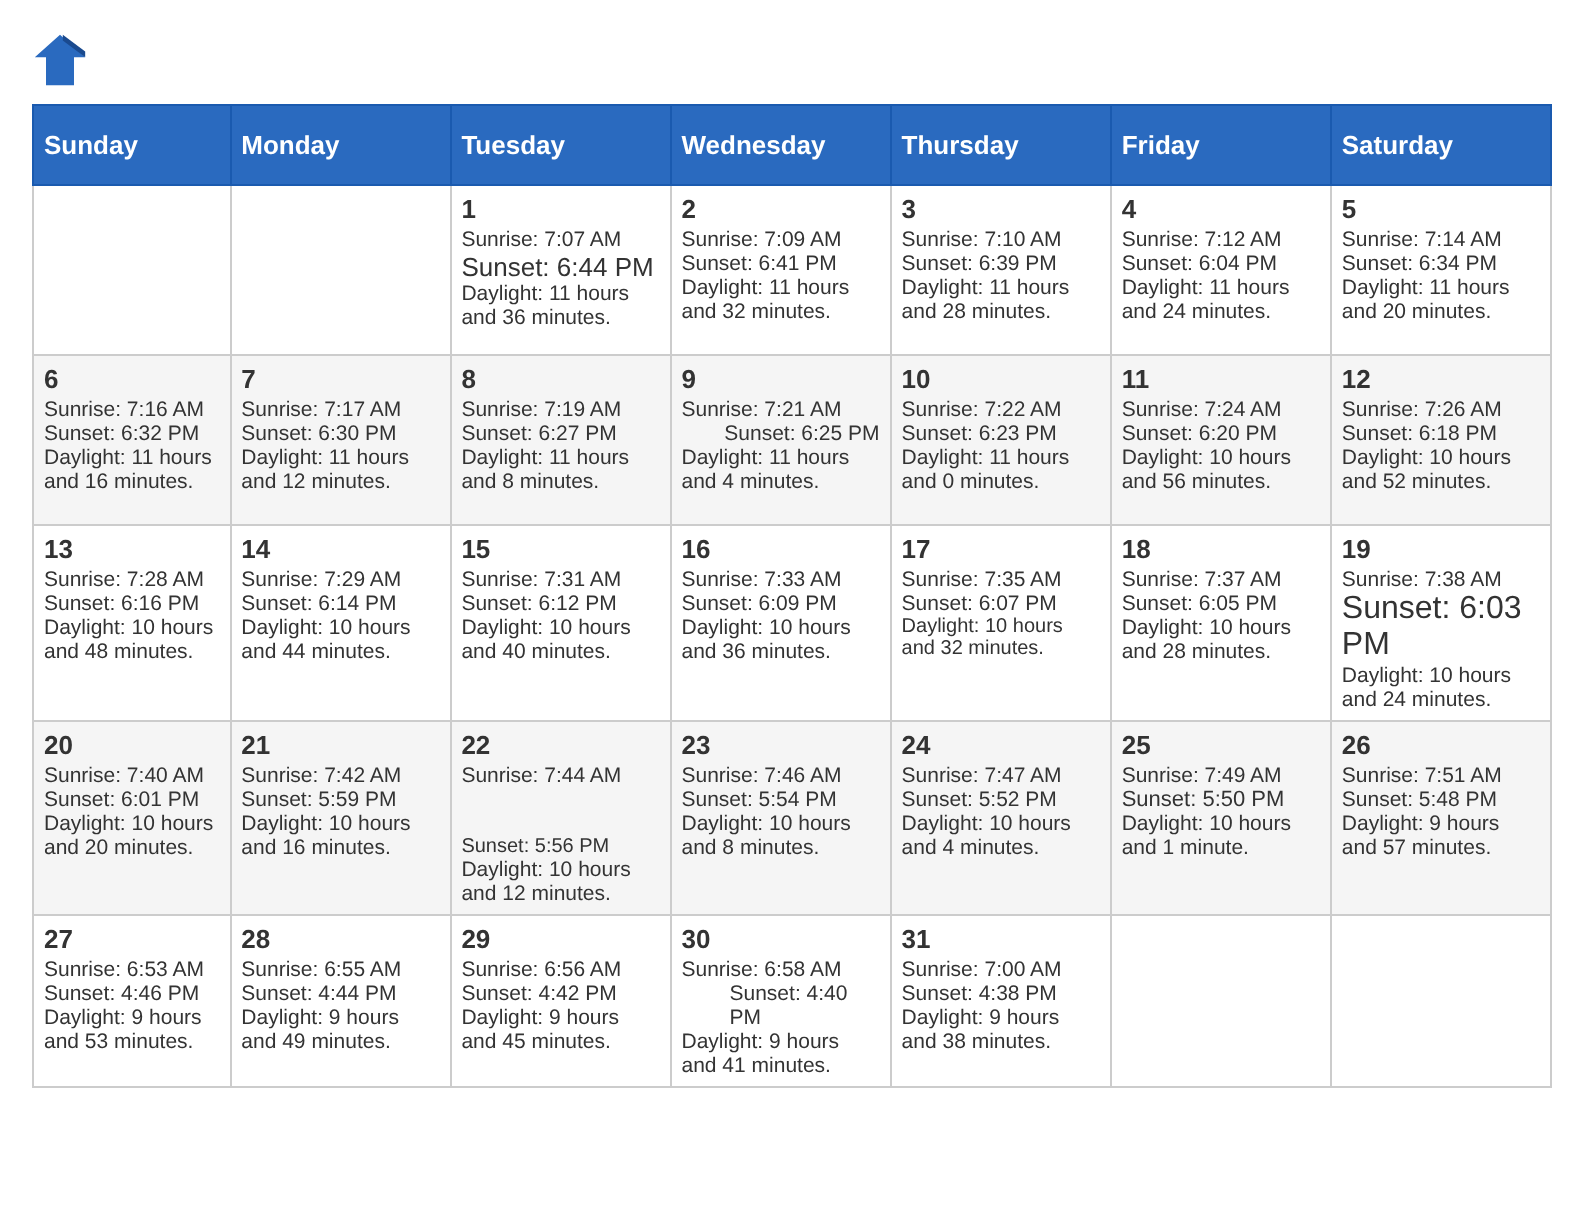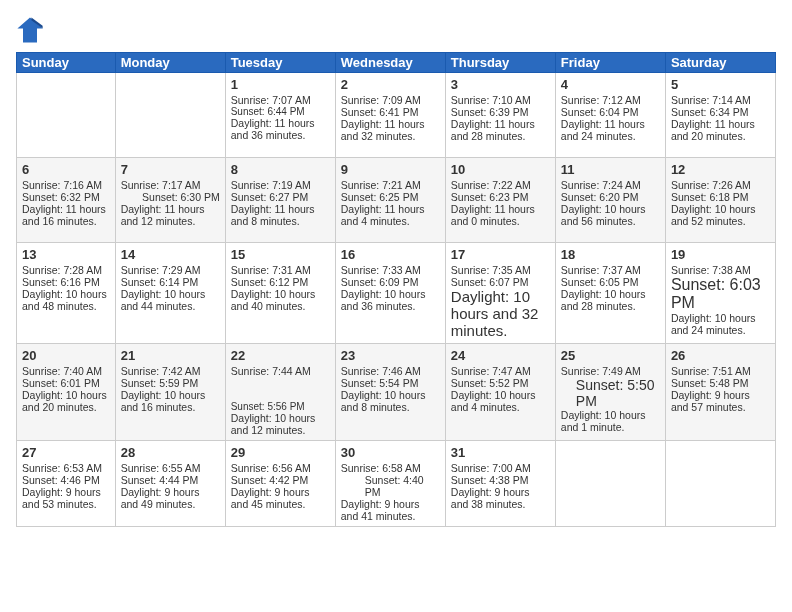"Sunday" th { padding: 2px 5px -> 12px 5px }
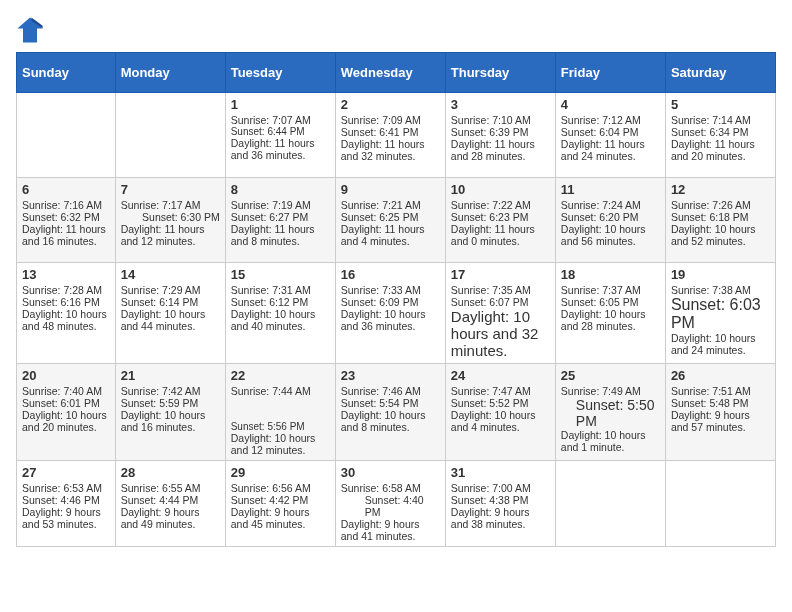"Sunset: 6:44 PM" span { font-size: 10px -> 13px }
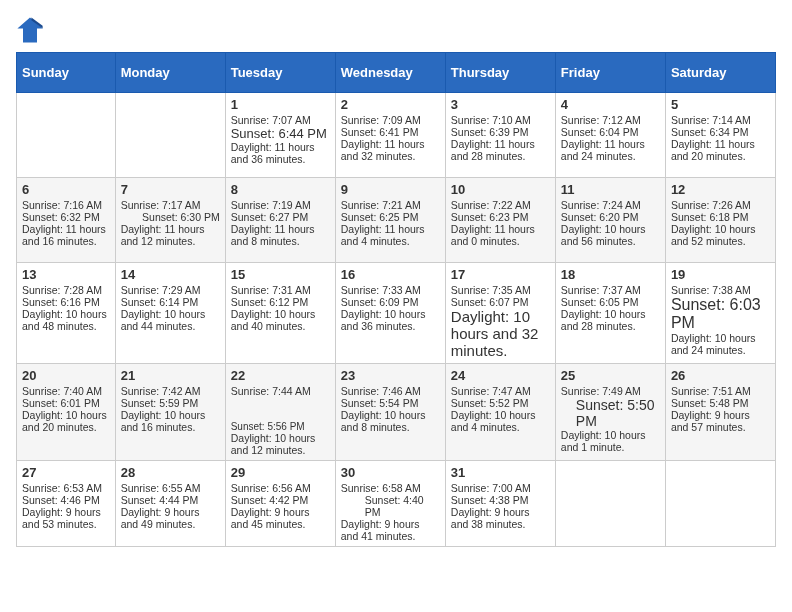"Sunset: 6:30 PM" span { text-align: right -> none }
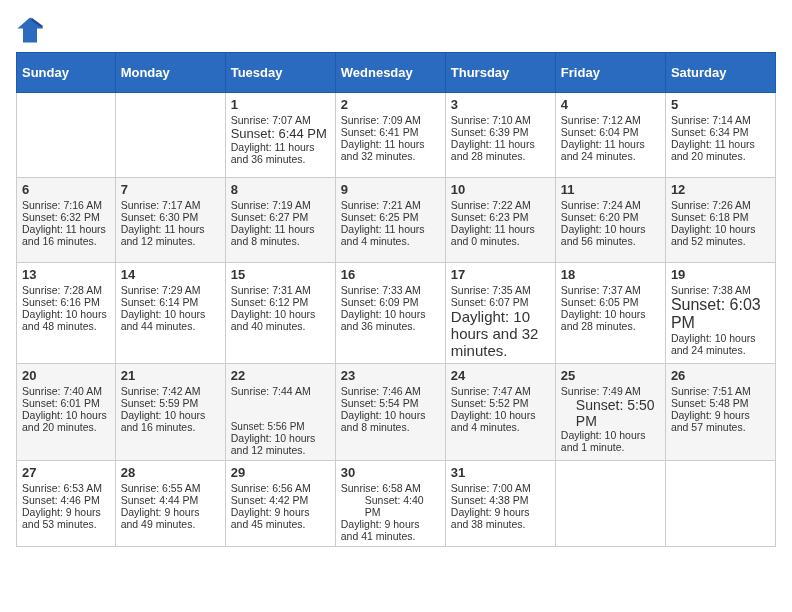"Sunset: 6:25 PM" span { text-align: none -> right }
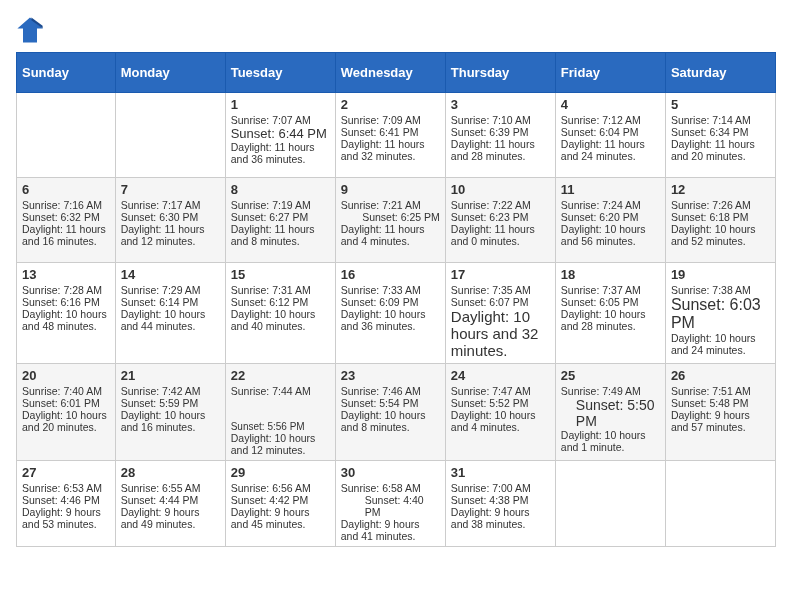"Daylight: 10 hours and 32" span { font-size: 15px -> 10px }
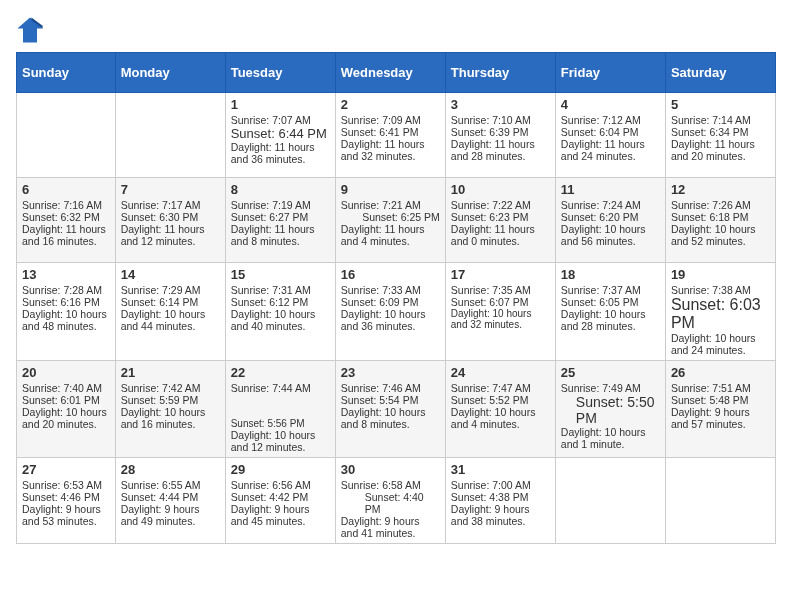"Sunset: 5:50 PM" span { font-size: 14px -> 11px; margin-left: 15px -> none }
